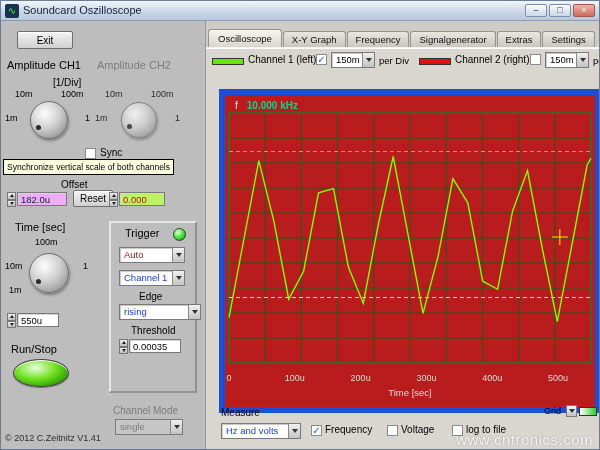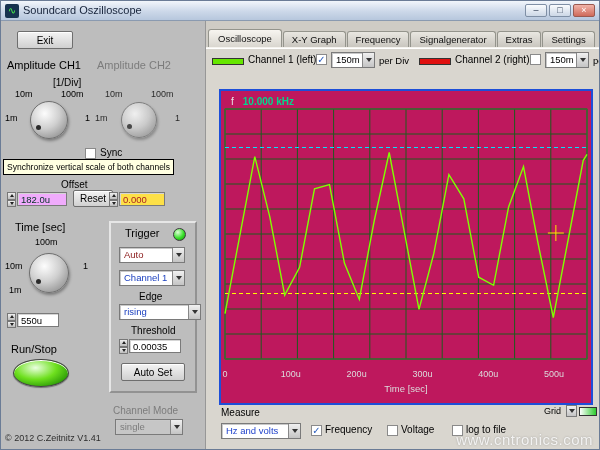"f 10.000 kHz" .scope { background: #be185d -> #b91c1c; border: 2px solid #1d4ed8 -> 6px solid #1d4ed8 }
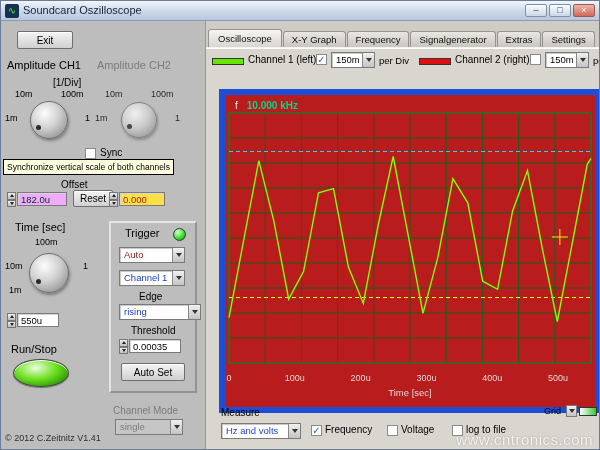"0.000" div.field { background: #fde047 -> #bef264 }
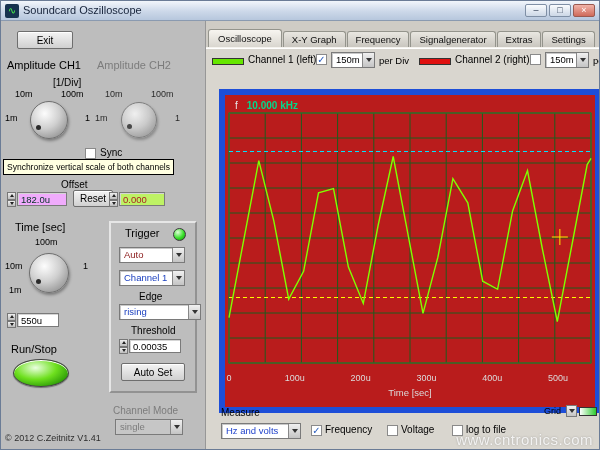"Auto Set" div.btn3d { html: <div>Auto Set</div> -> none }
